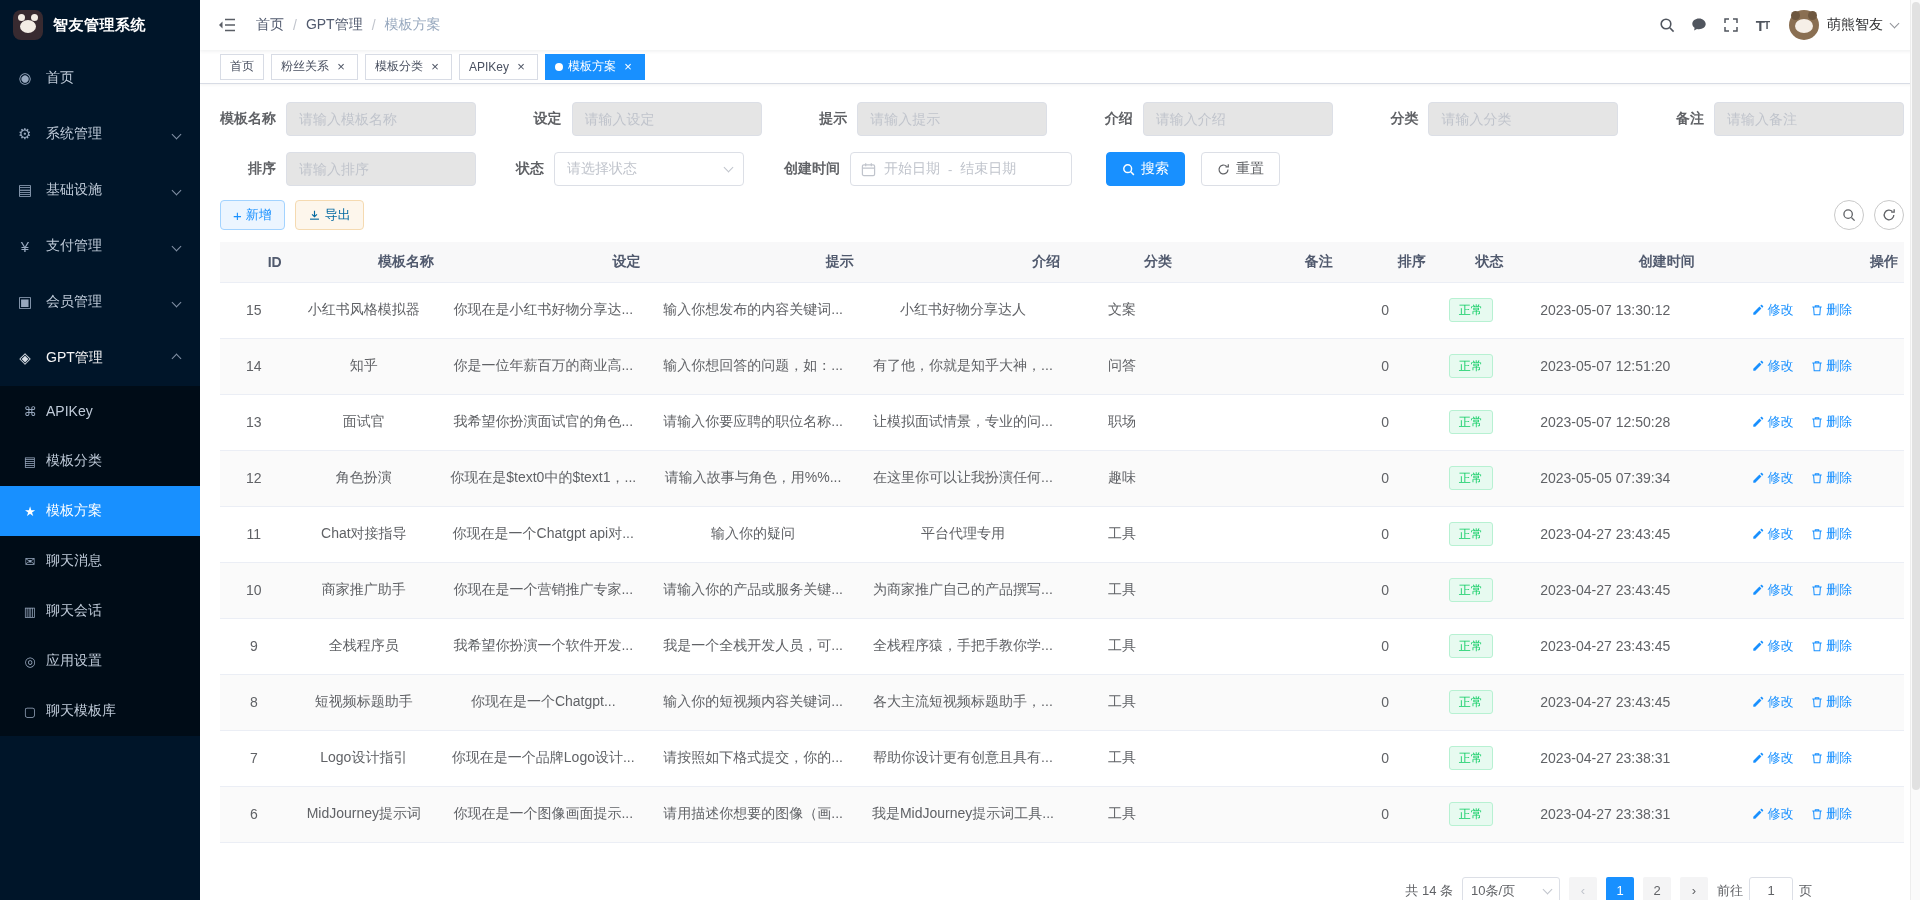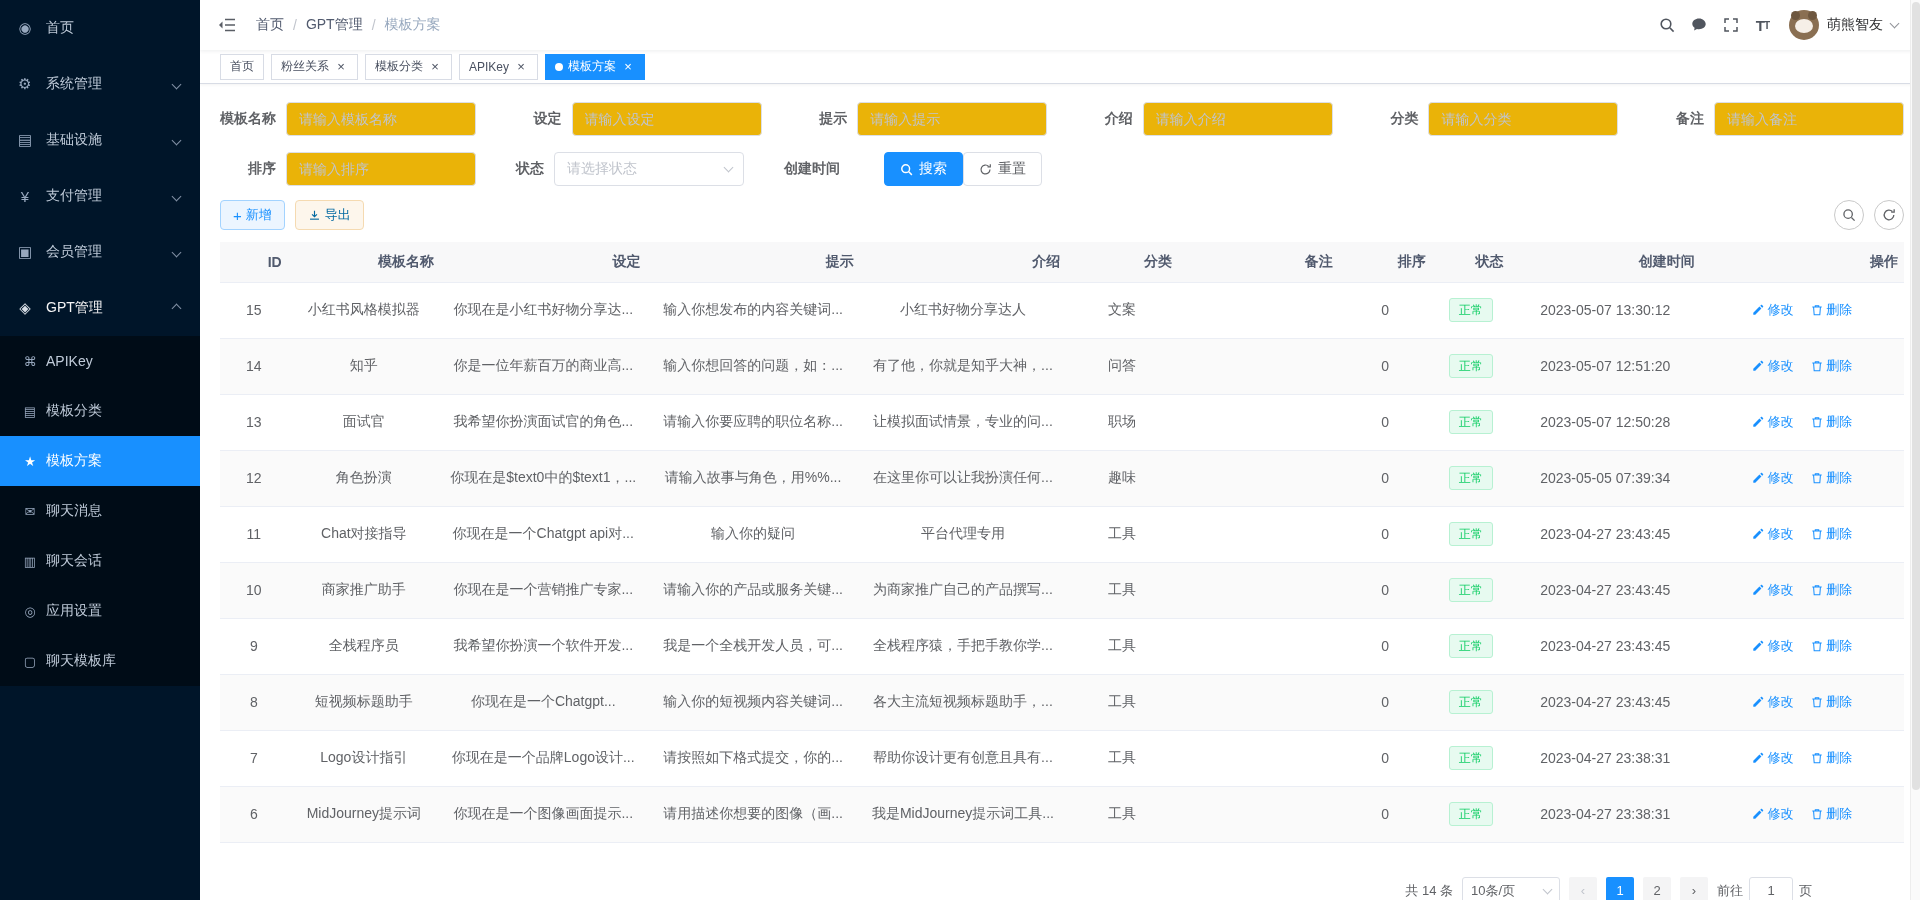"智友管理系统" div.logo { html: none -> <div> <span> <span></span> <span></span> <span></span> </span> <span>智友管理系统</span> </div> }
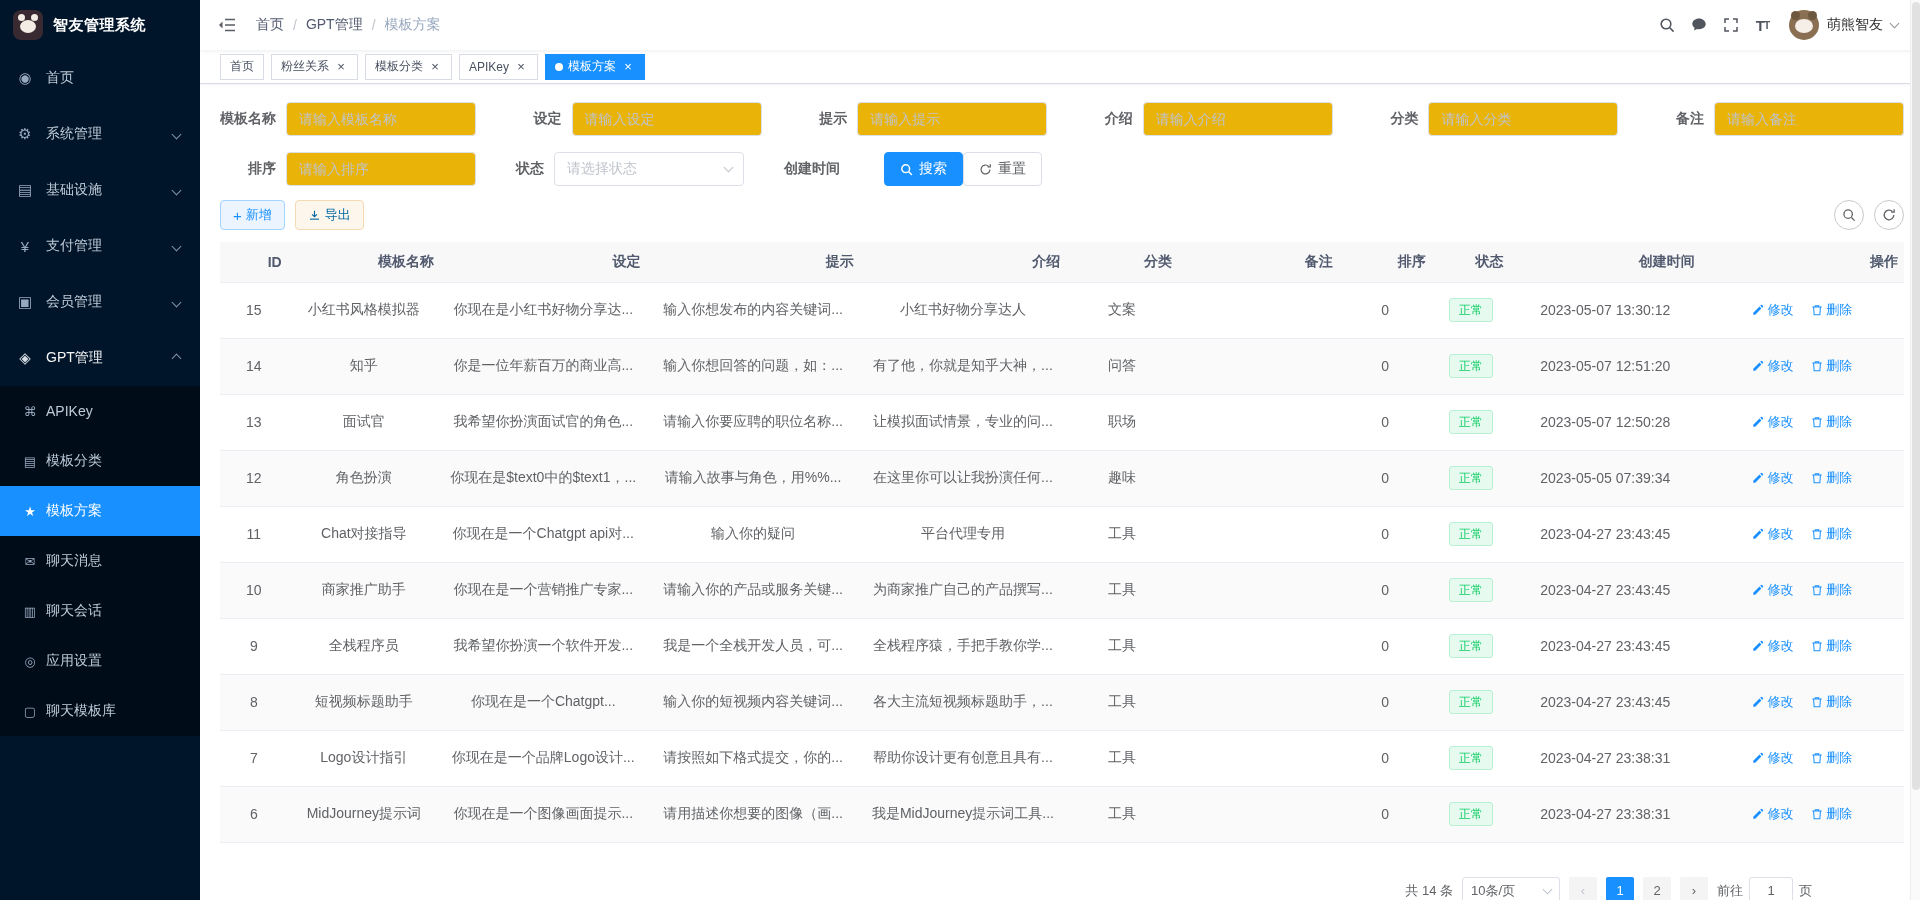"请输入模板名称" .f-input { background: #eab308 -> #e5e5e5 }
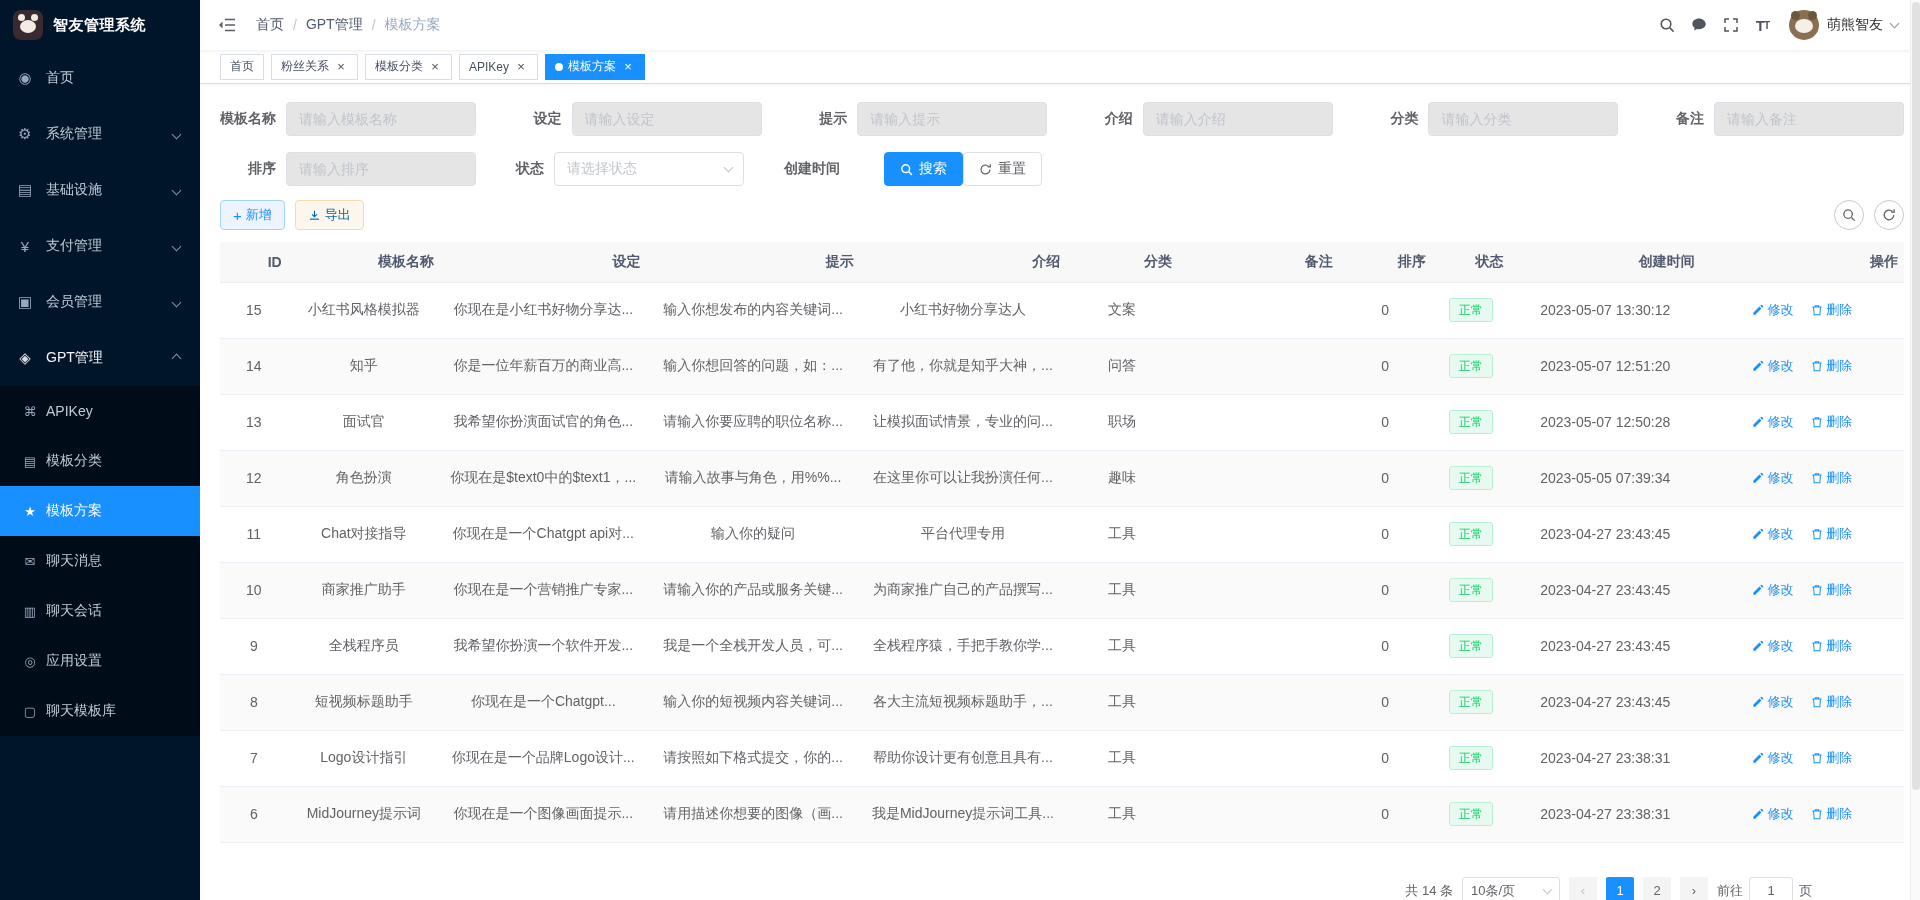"开始日期" div.f-daterange { html: none -> <div> <svg> <rect></rect> <path></path> </svg> <span>开始日期</span> <span>-</span> <span>结束日期</span> </div> }
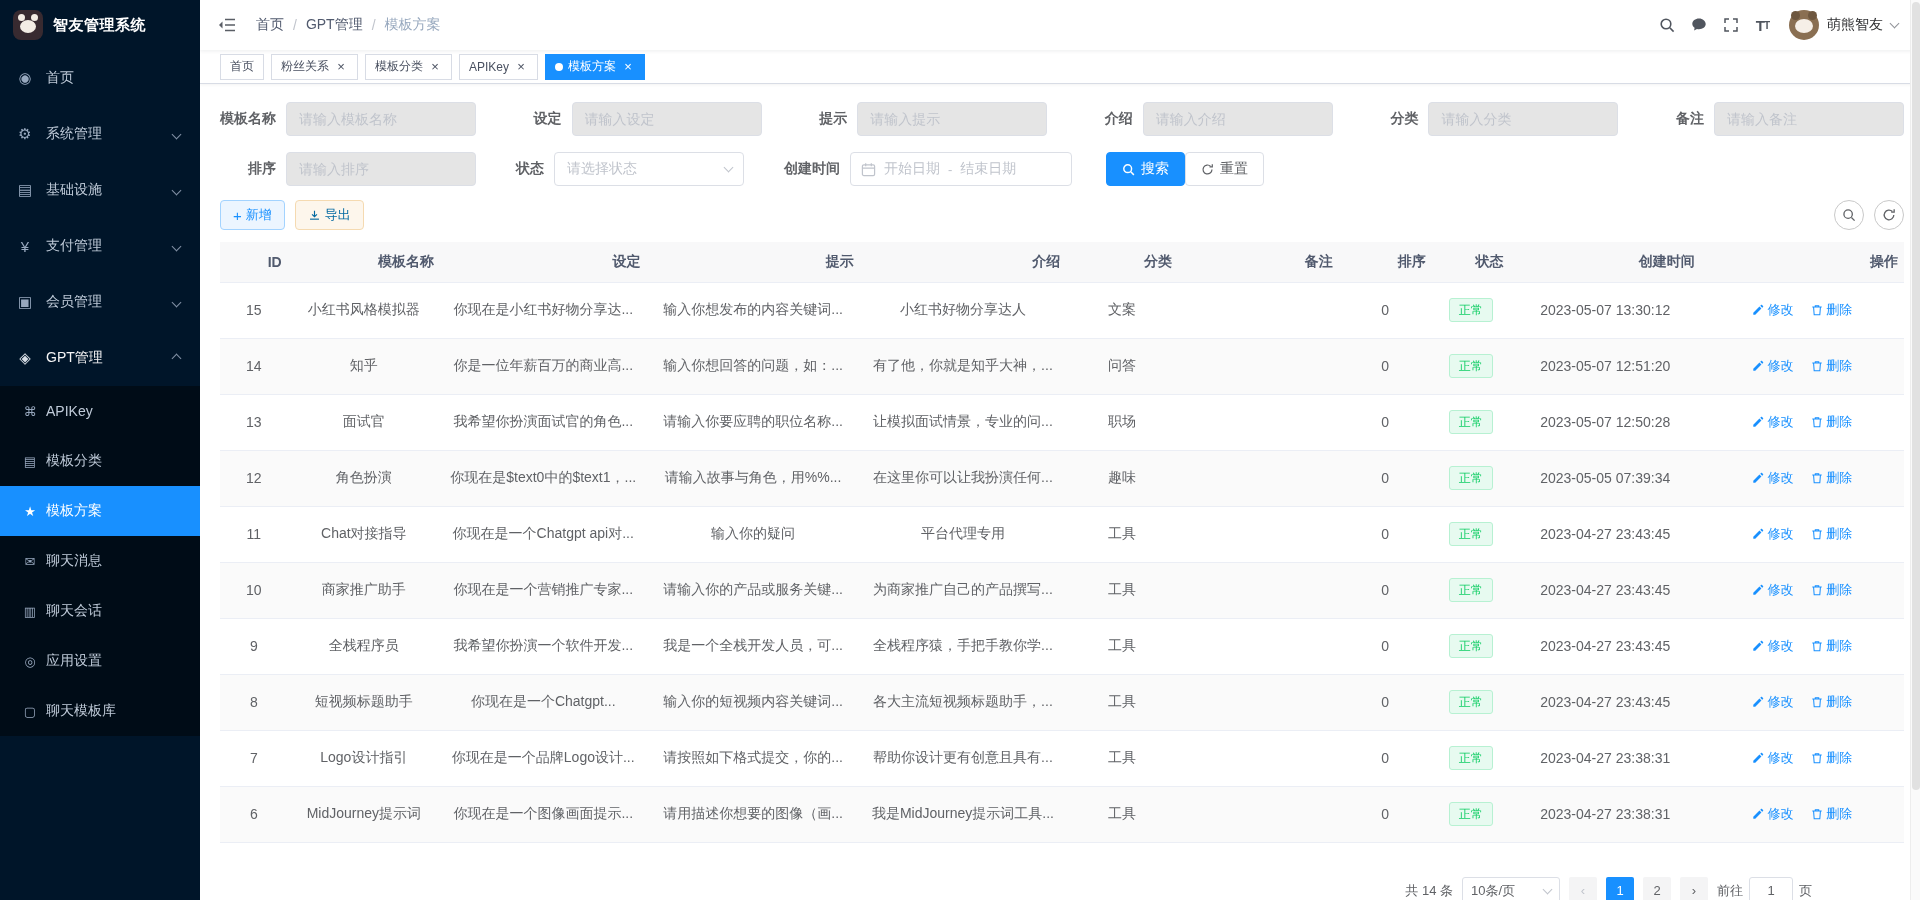"重置" .ml16 { margin-left: none -> 16px }
